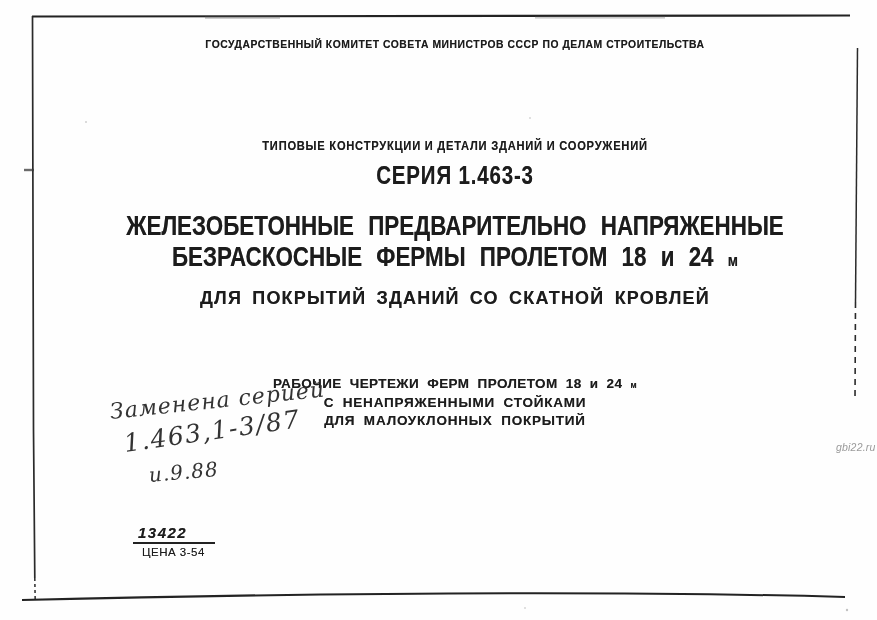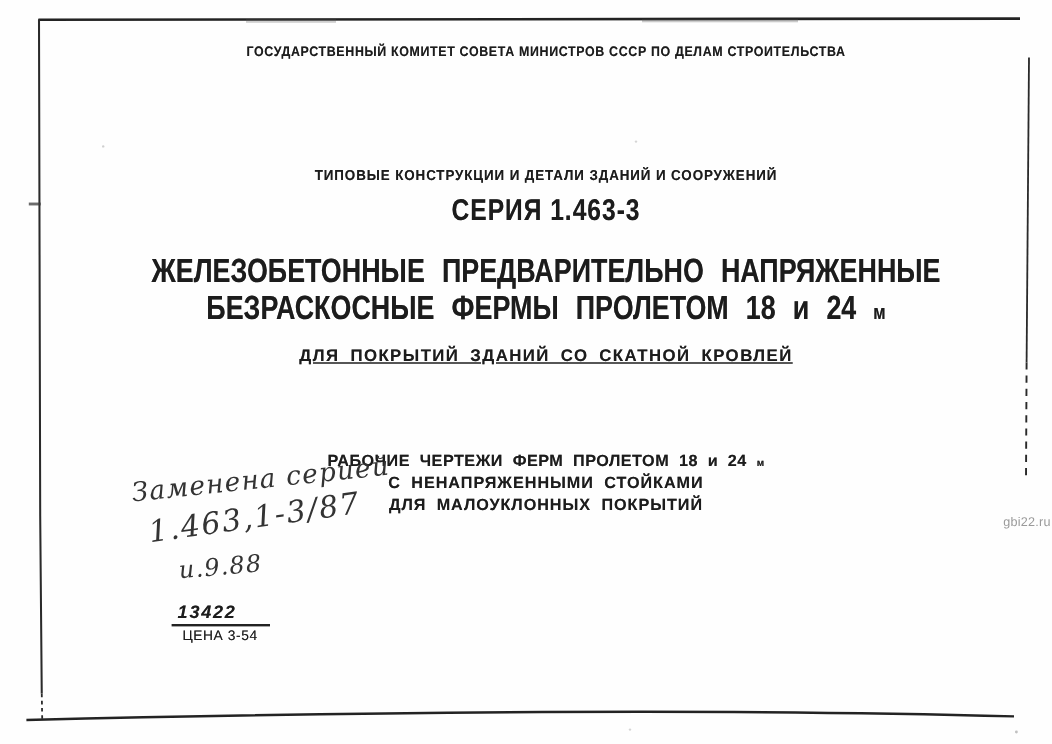"ДЛЯ ПОКРЫТИЙ ЗДАНИЙ СО СКАТНОЙ" .subtitle { font-size: 14px -> 18px; text-decoration: underline -> none }
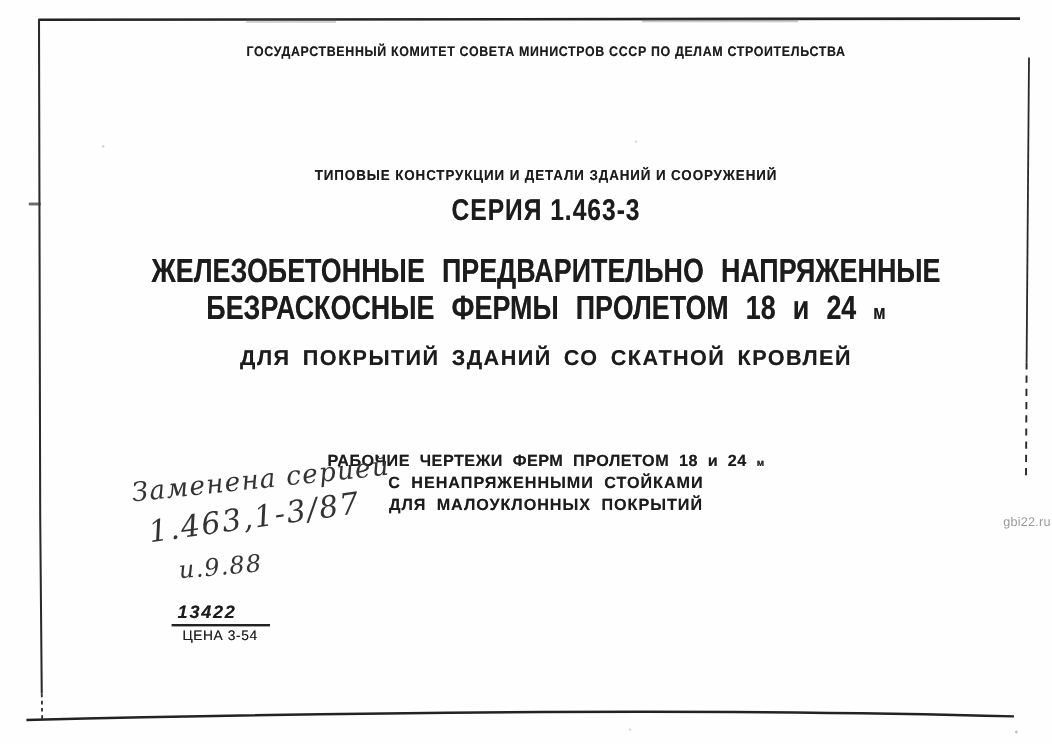"gbi22.ru" .watermark { font-style: none -> italic; top: 429px -> 441px }
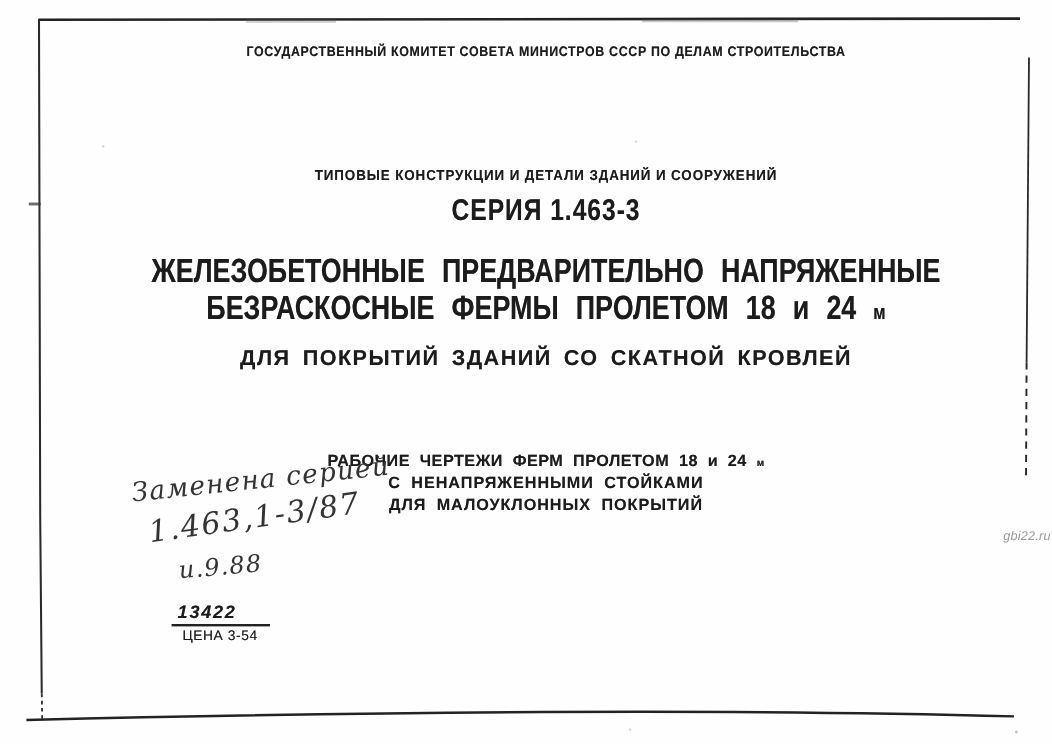"13422" .pricebox { margin-left: 10px -> none; top: 502px -> 524px }
